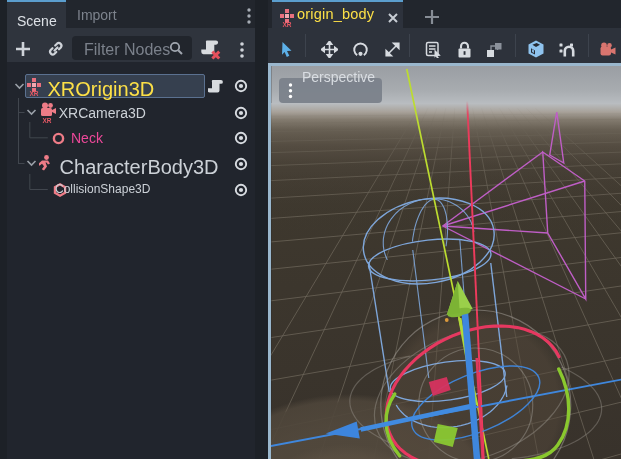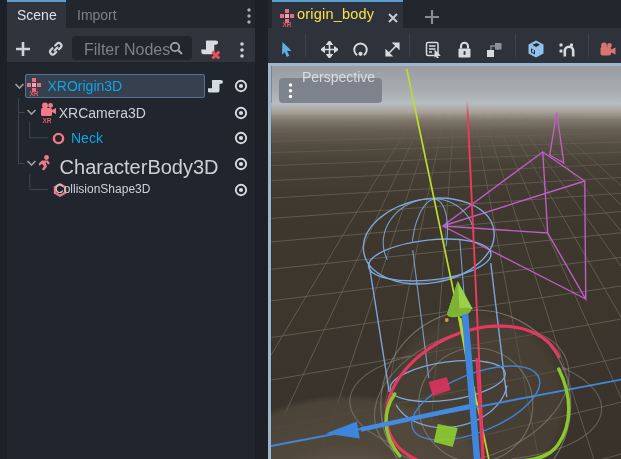"Scene" div.abs { top: 7px -> 13px }
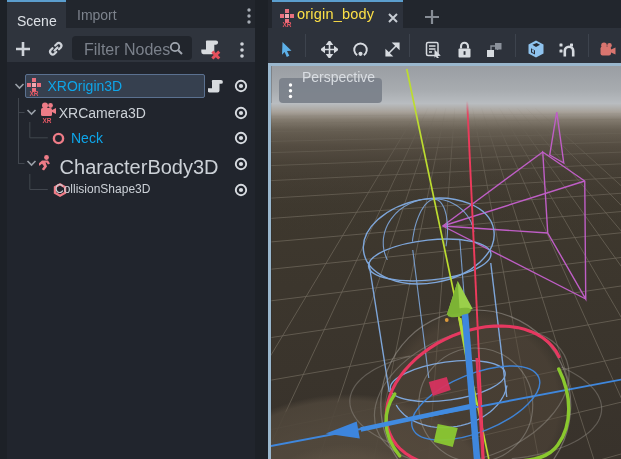"XROrigin3D" div.abs { color: #0ea5e9 -> #fde047; font-size: 14px -> 20px }
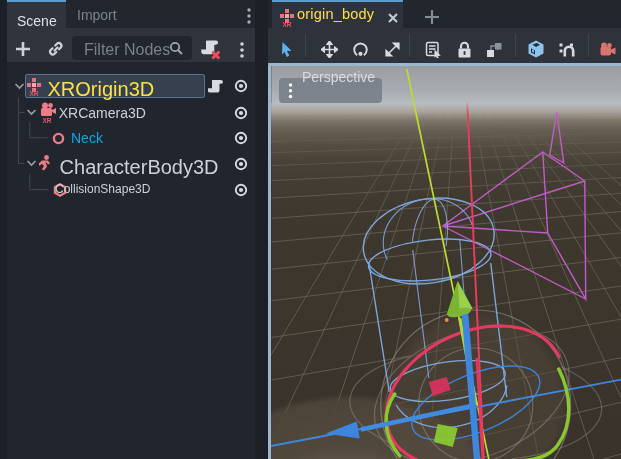"Neck" div.abs { color: #0ea5e9 -> #ec4899 }
